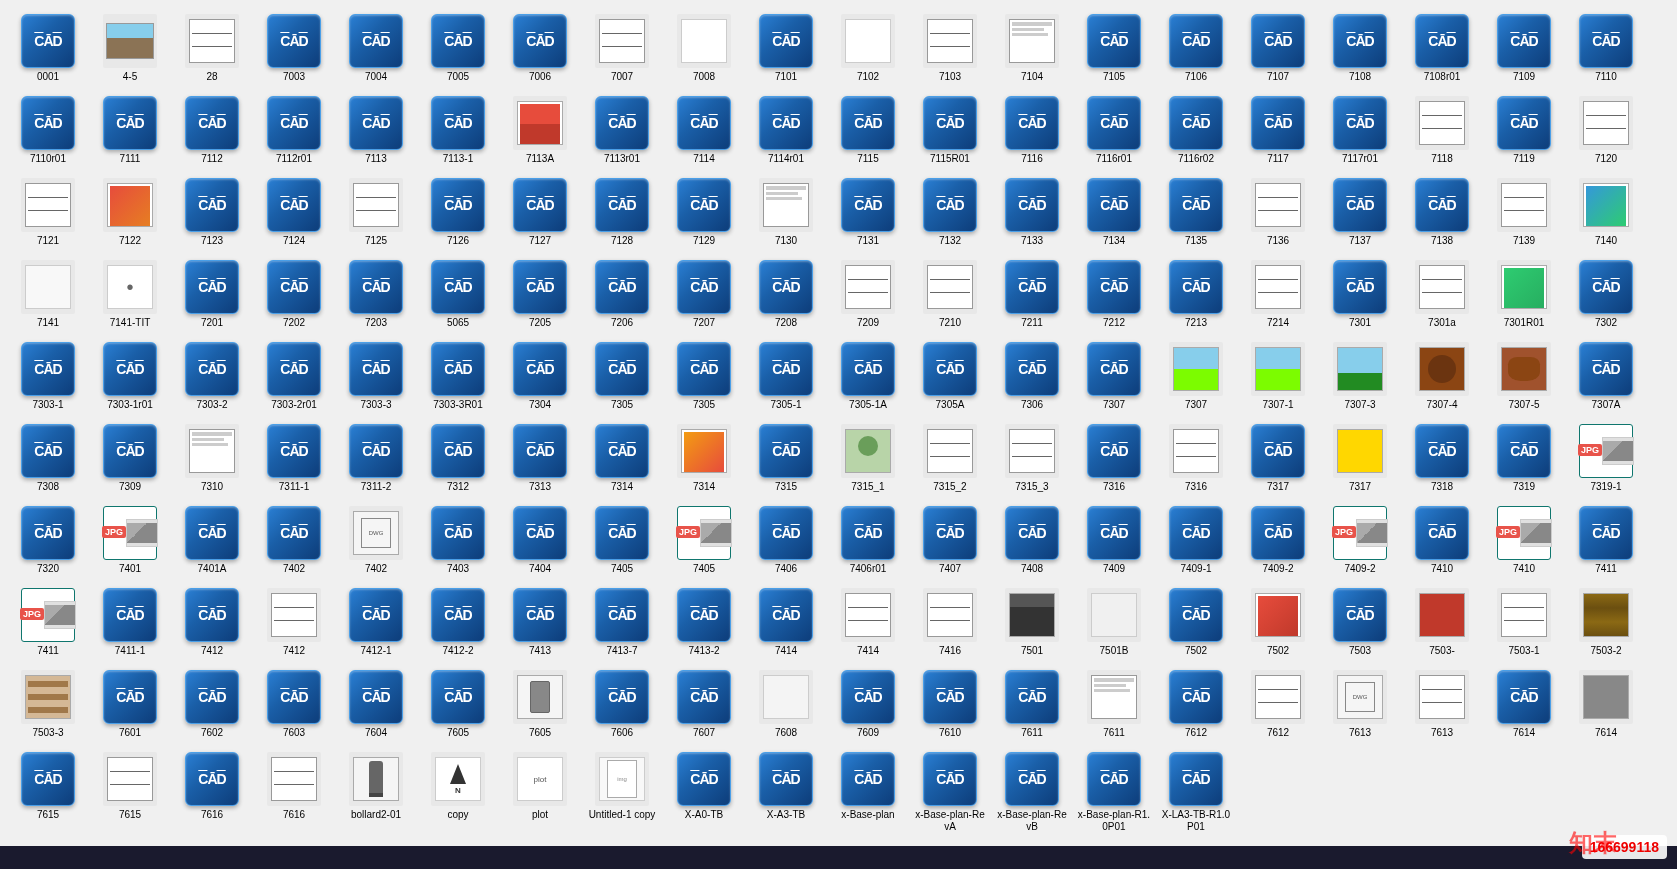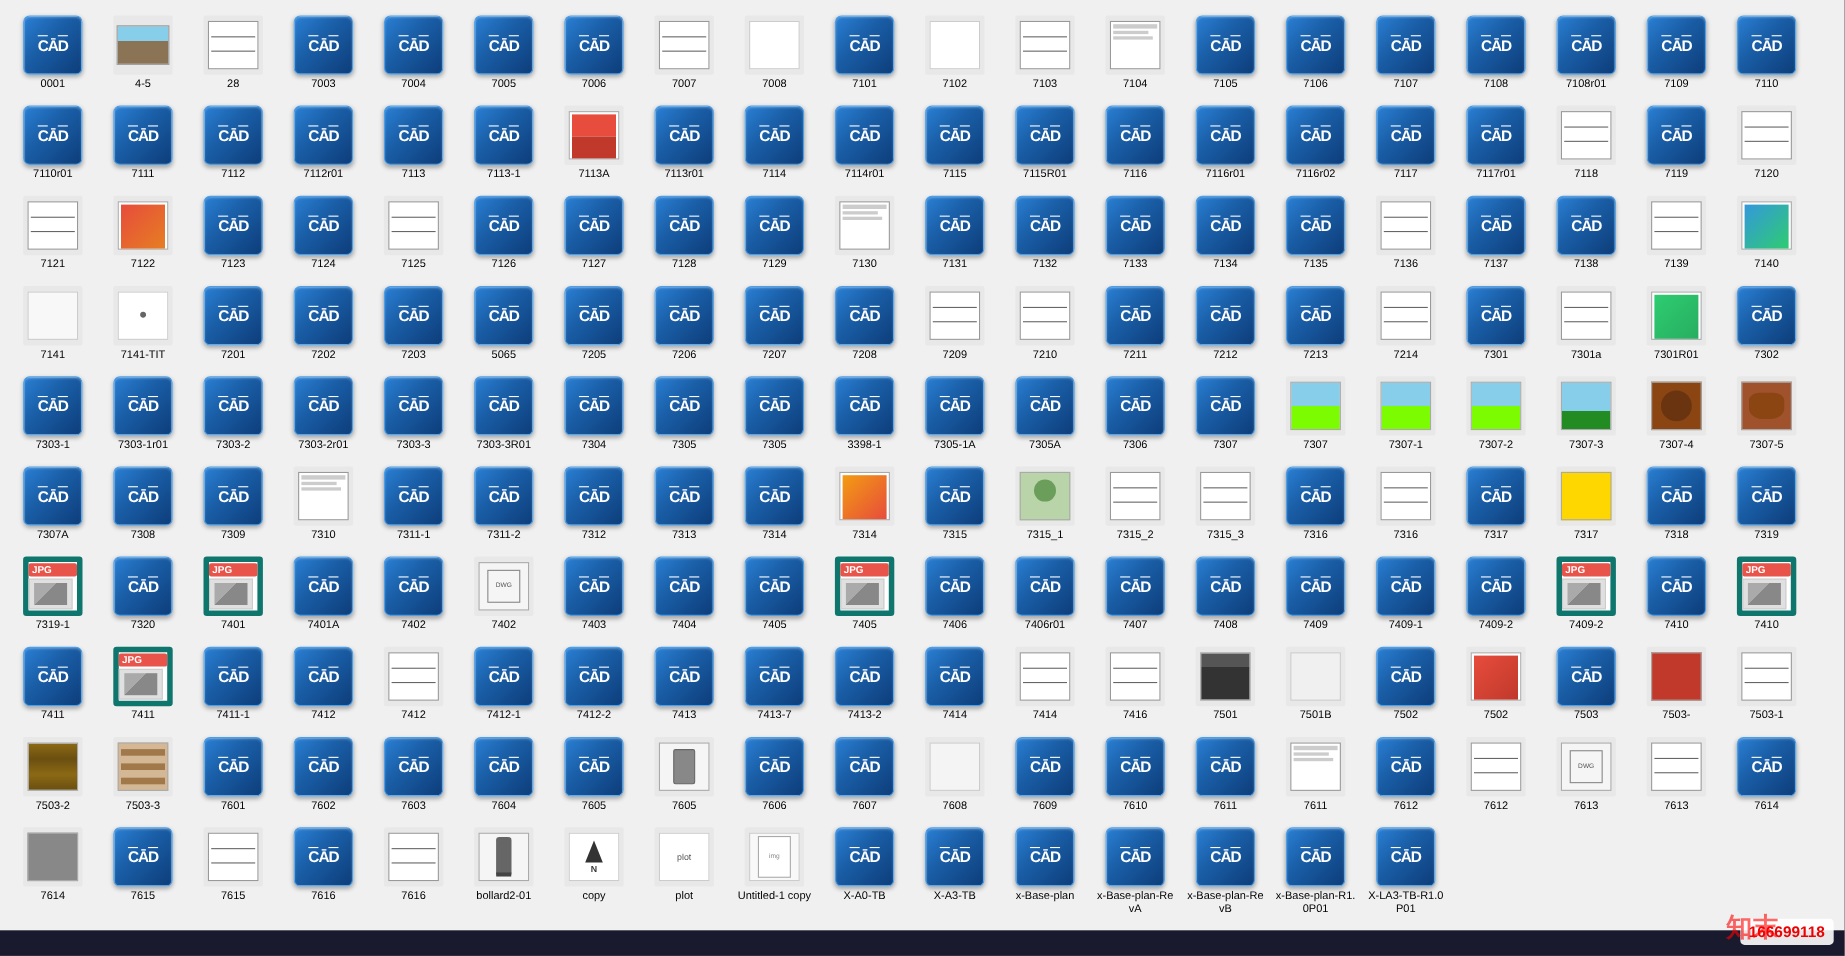"3398-1" span.file-label { text: 3398-1 -> 7305-1 }
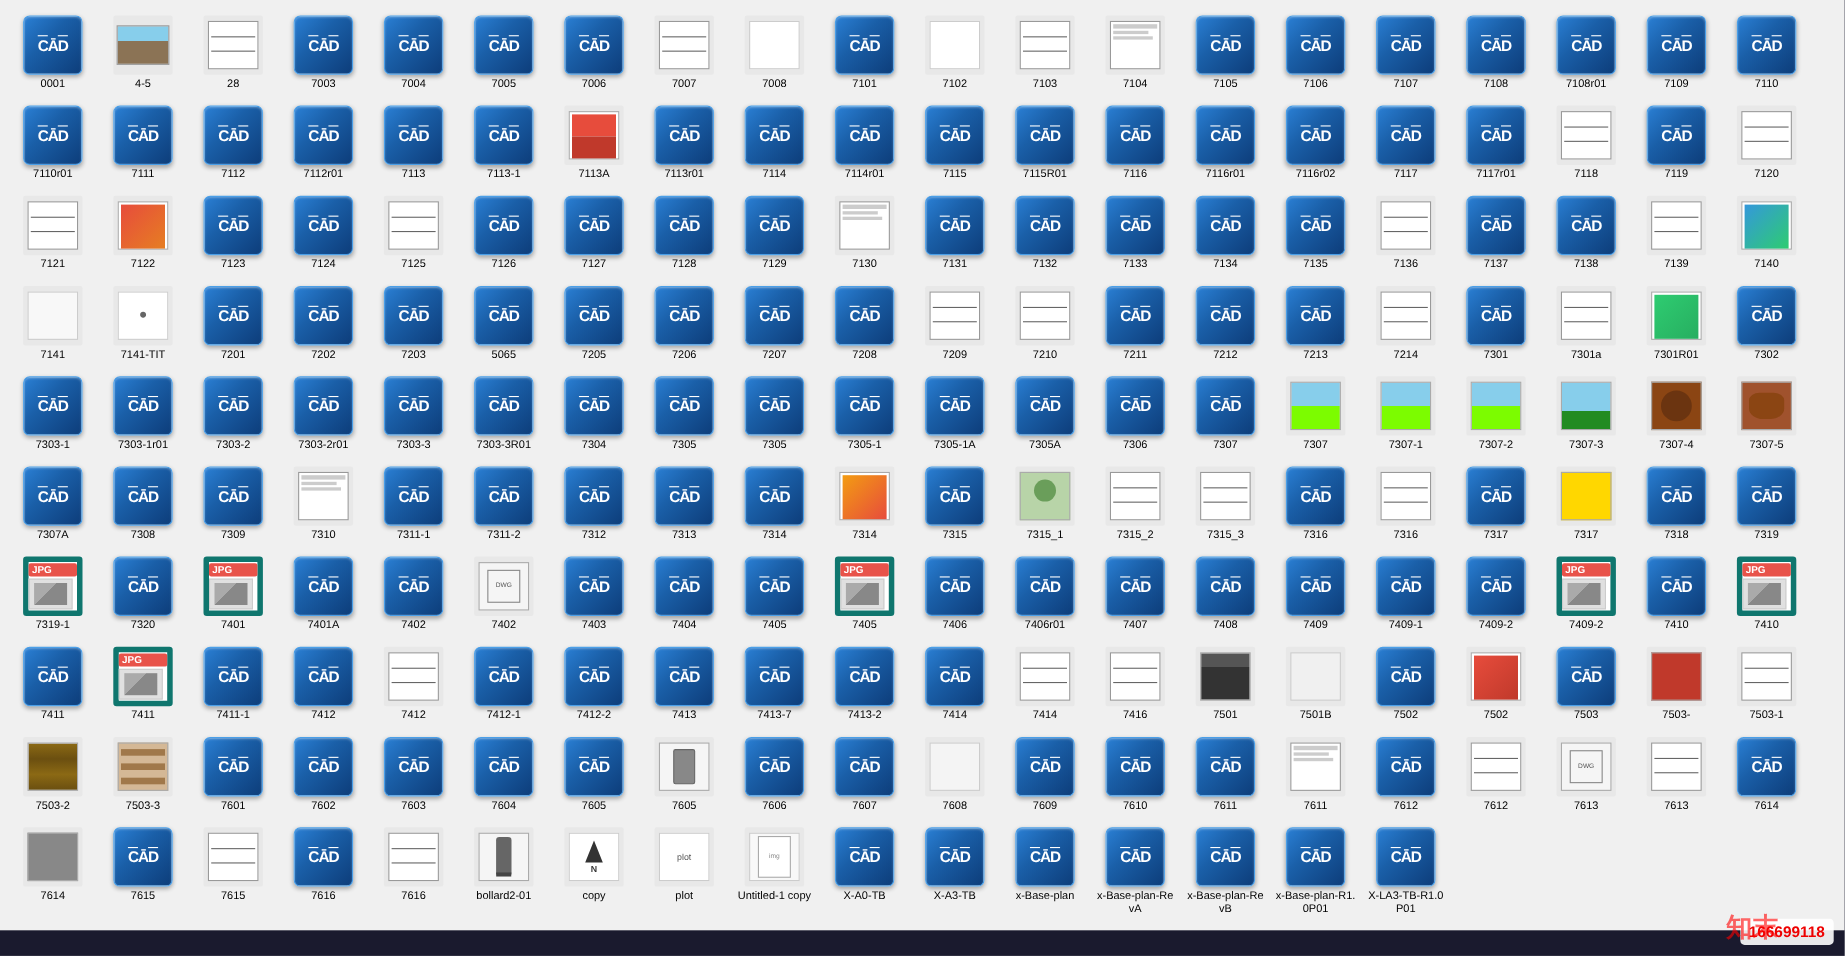"7307-2" div.file-item { html: <div> <div> <div> <div></div> </div> </div> <span>7307-2</span> </div> -> none }
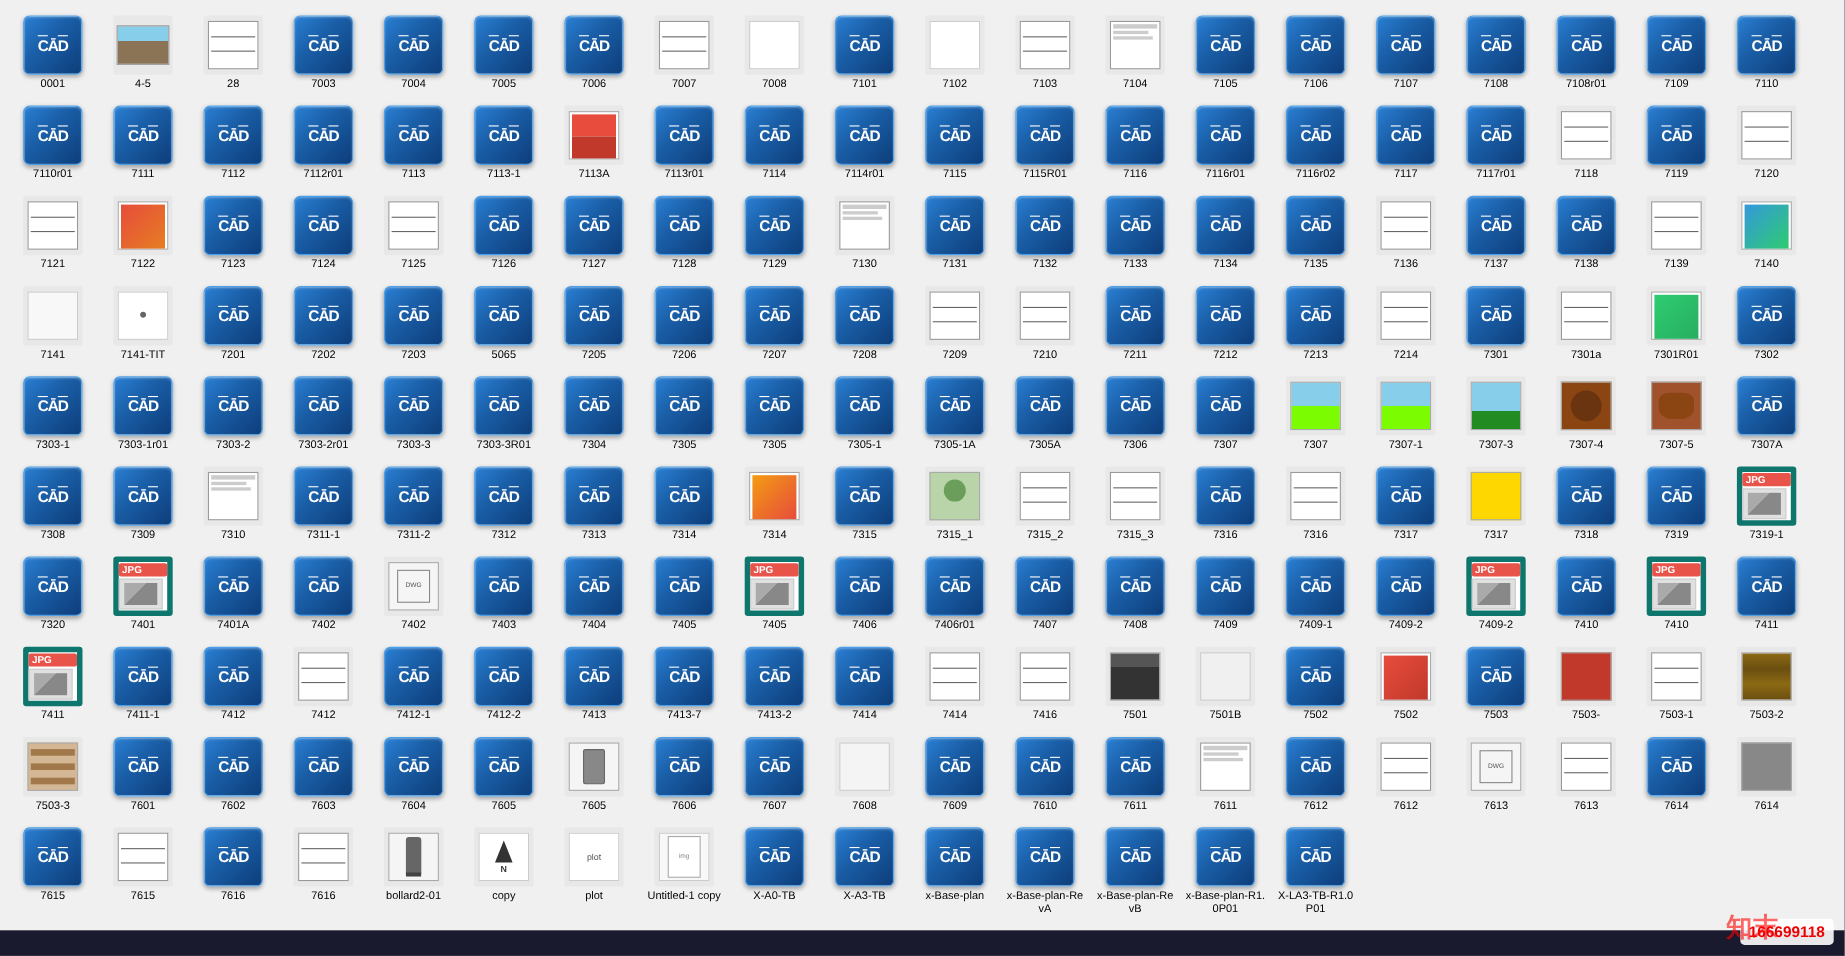"JPG" .jpg-icon { align-items: none -> center; border: 5px solid #0f766e -> 1px solid #0f766e; flex-direction: column -> none }
